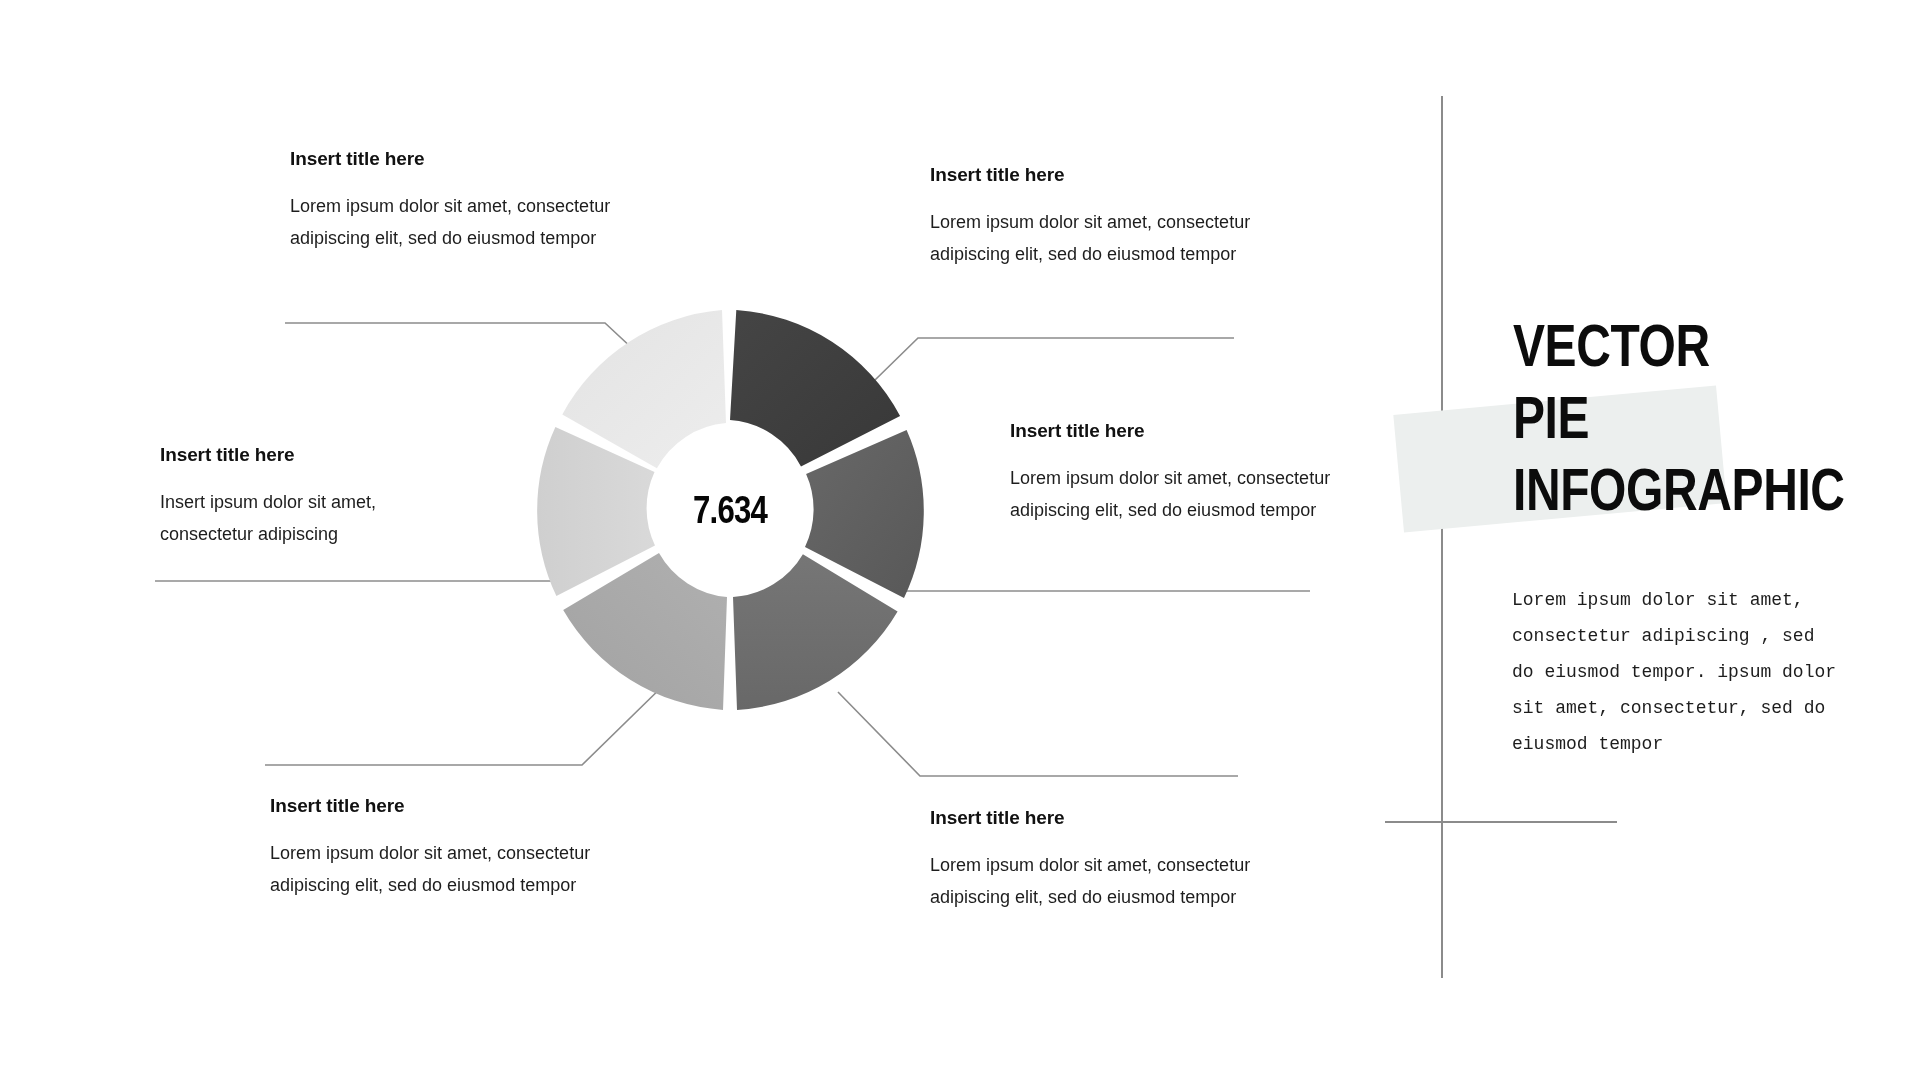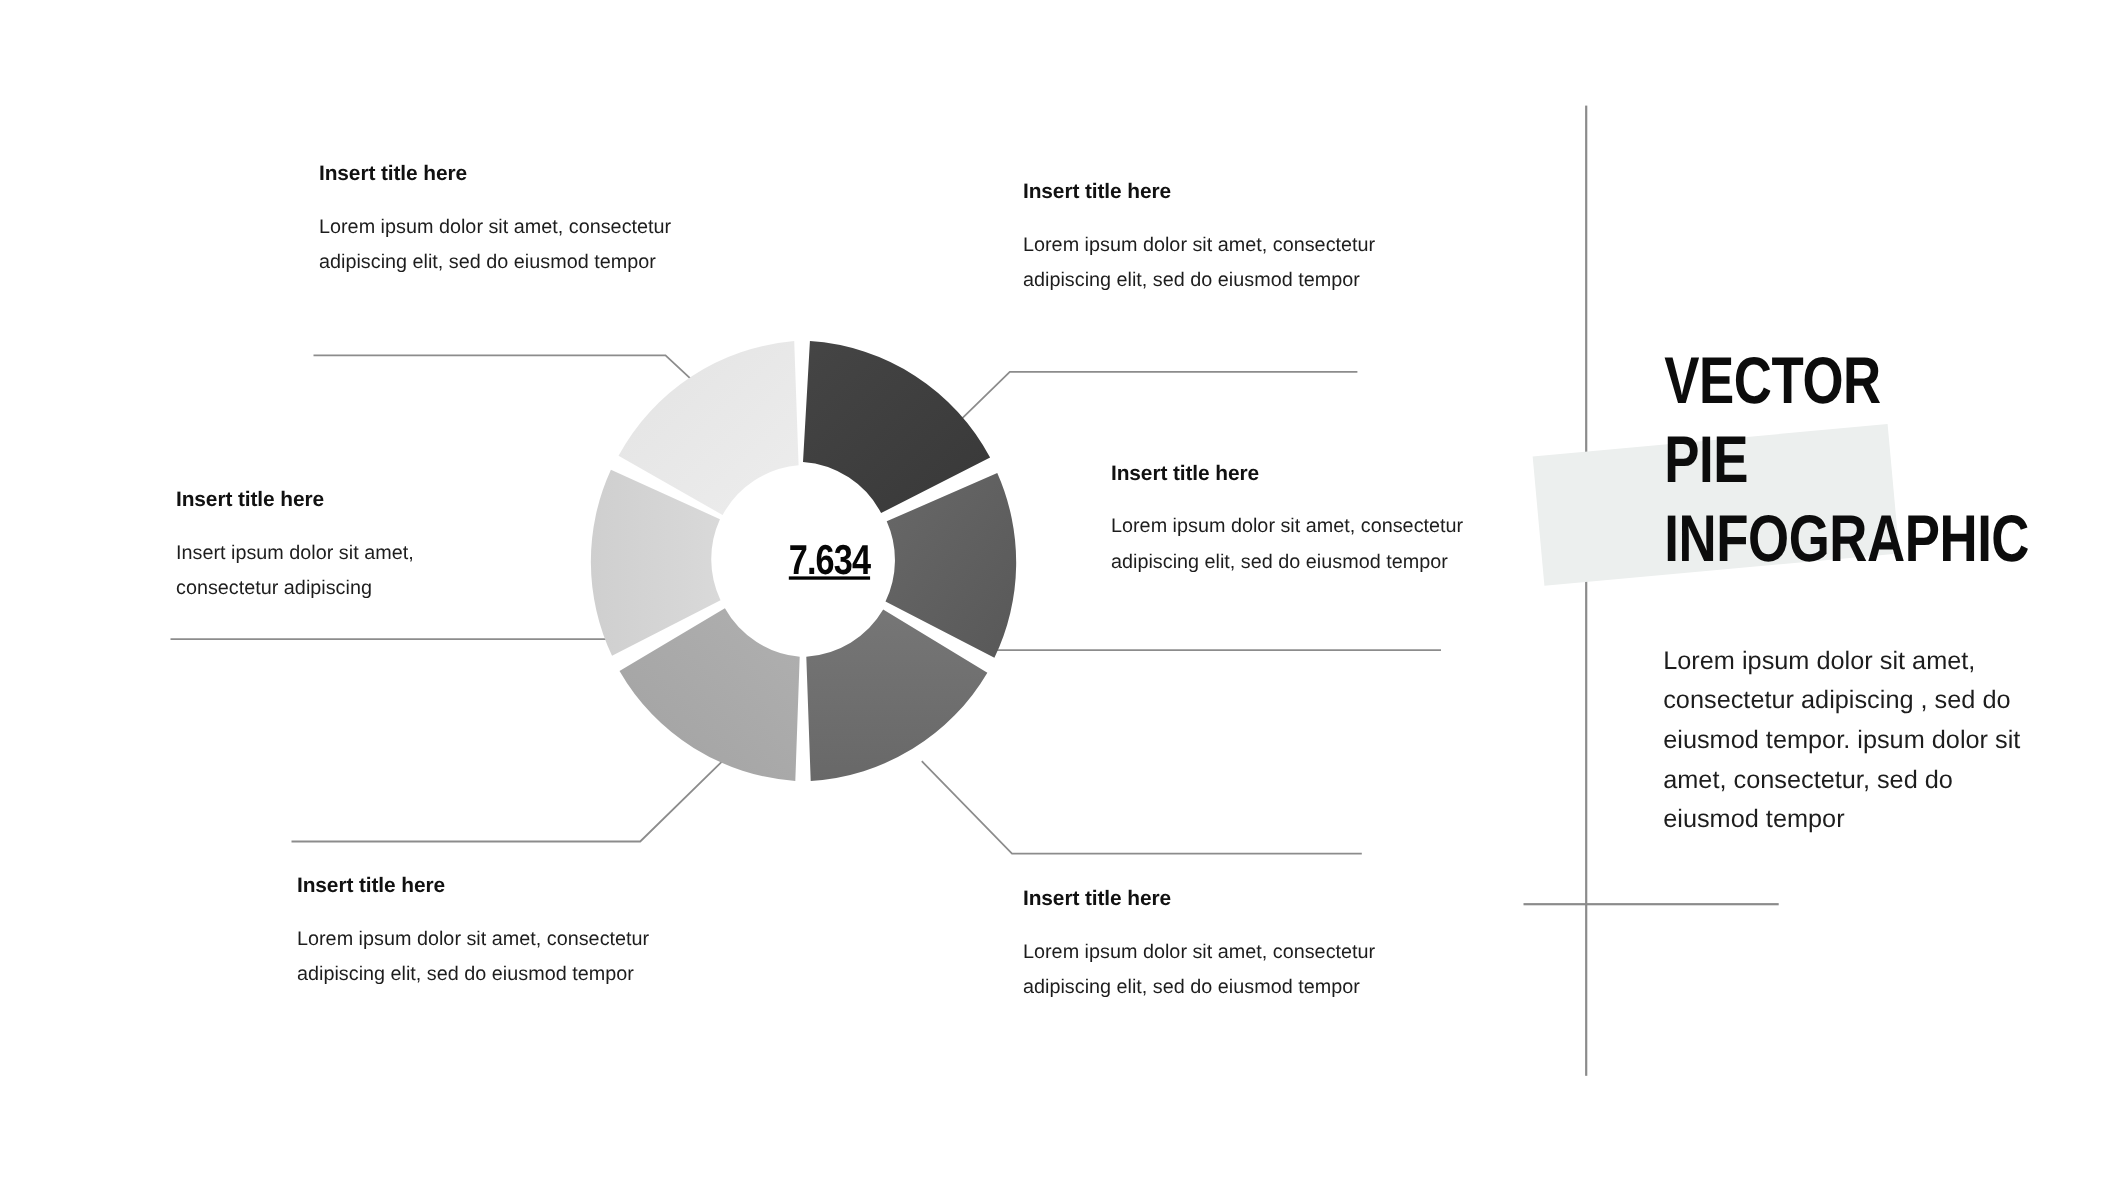"7.634" #center-circle { justify-content: flex-end -> center; text-decoration: underline -> none }
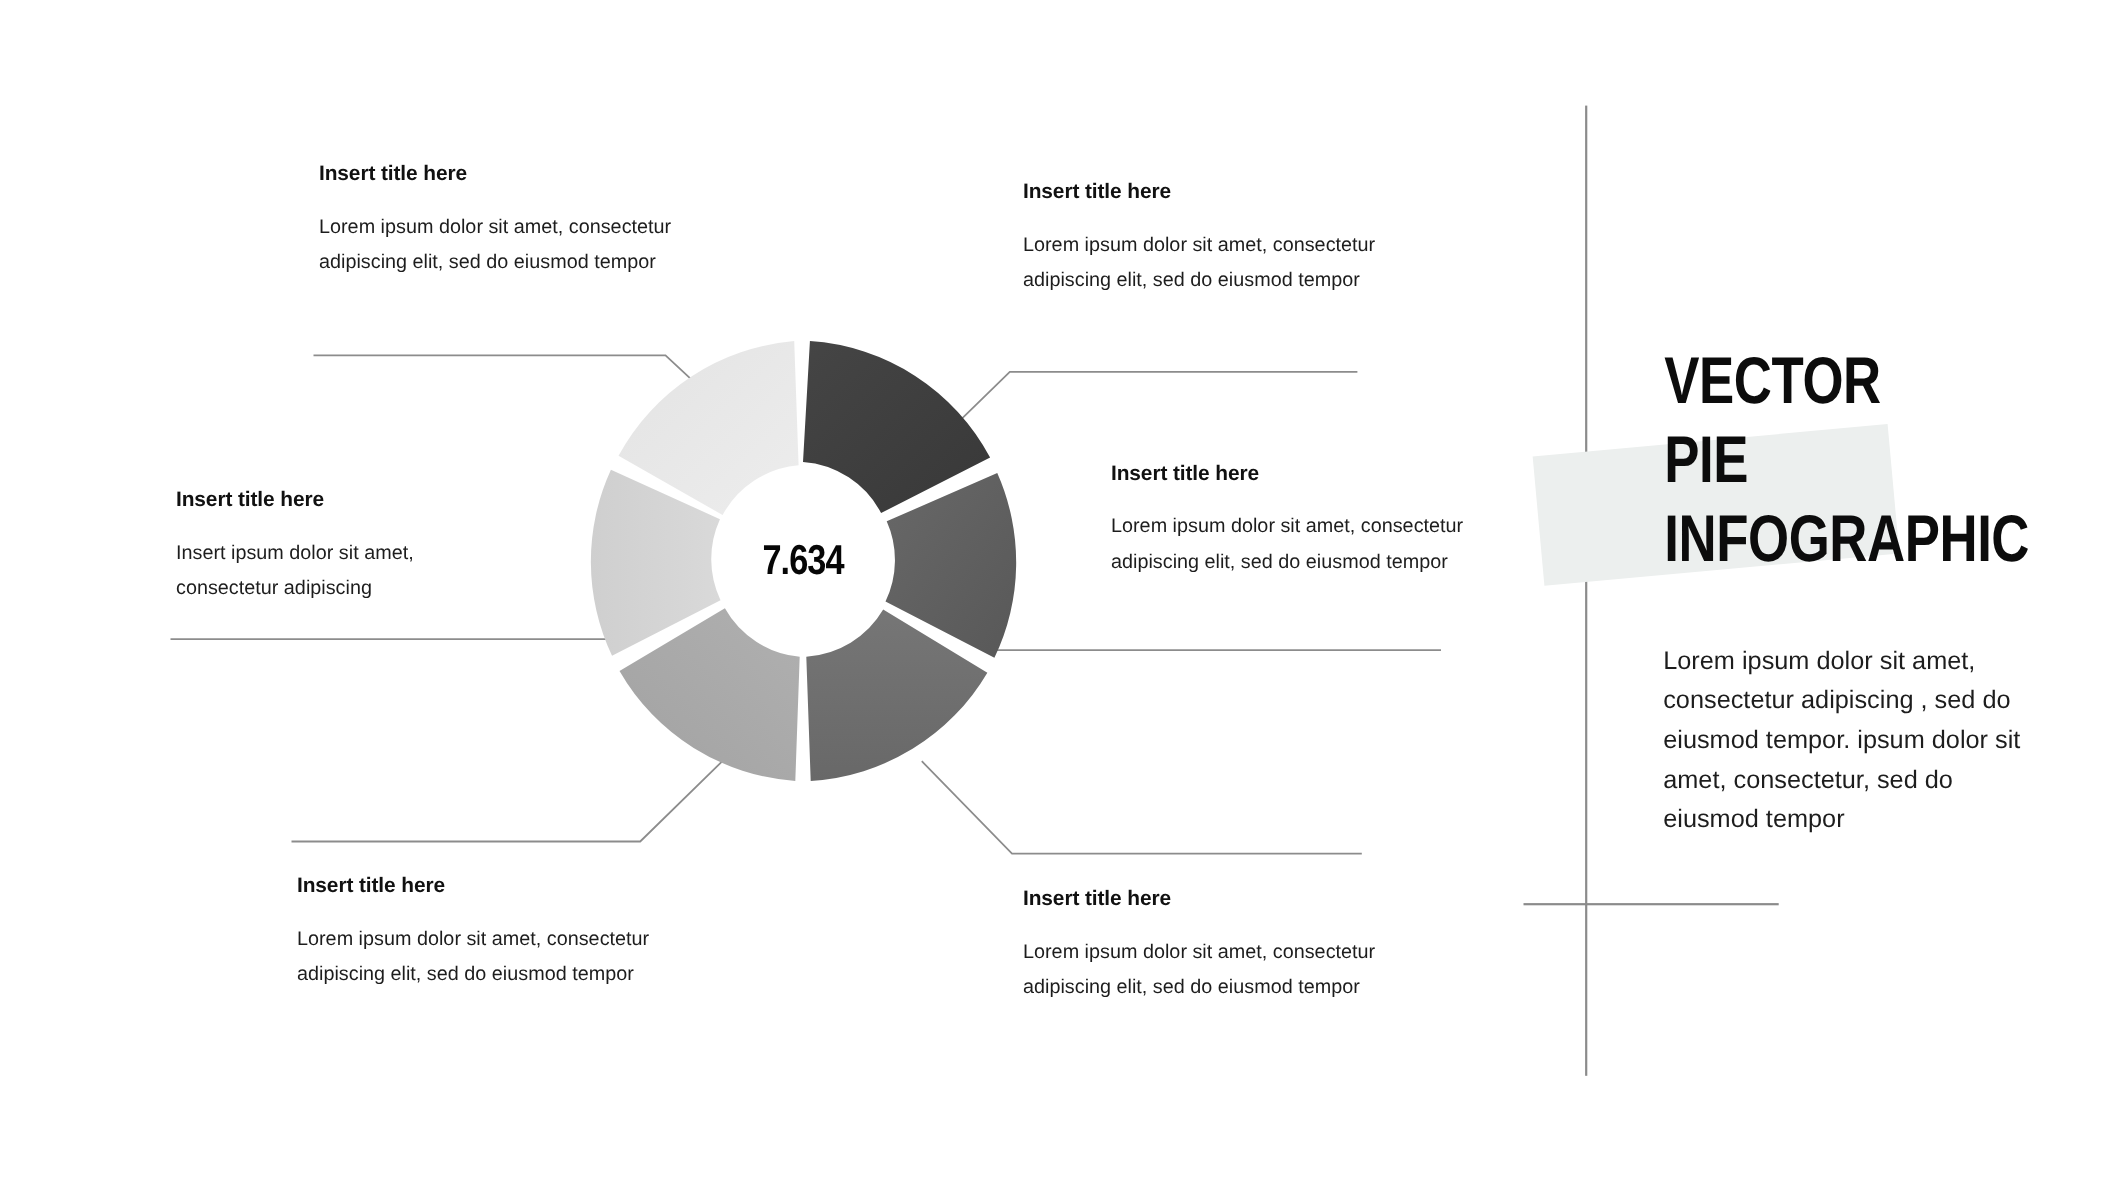"Lorem ipsum dolor sit amet, consectetur adipiscing ," #right-paragraph { font-family: Liberation Sans, sans-serif -> Liberation Mono, monospace; font-size: 23px -> 18px }
